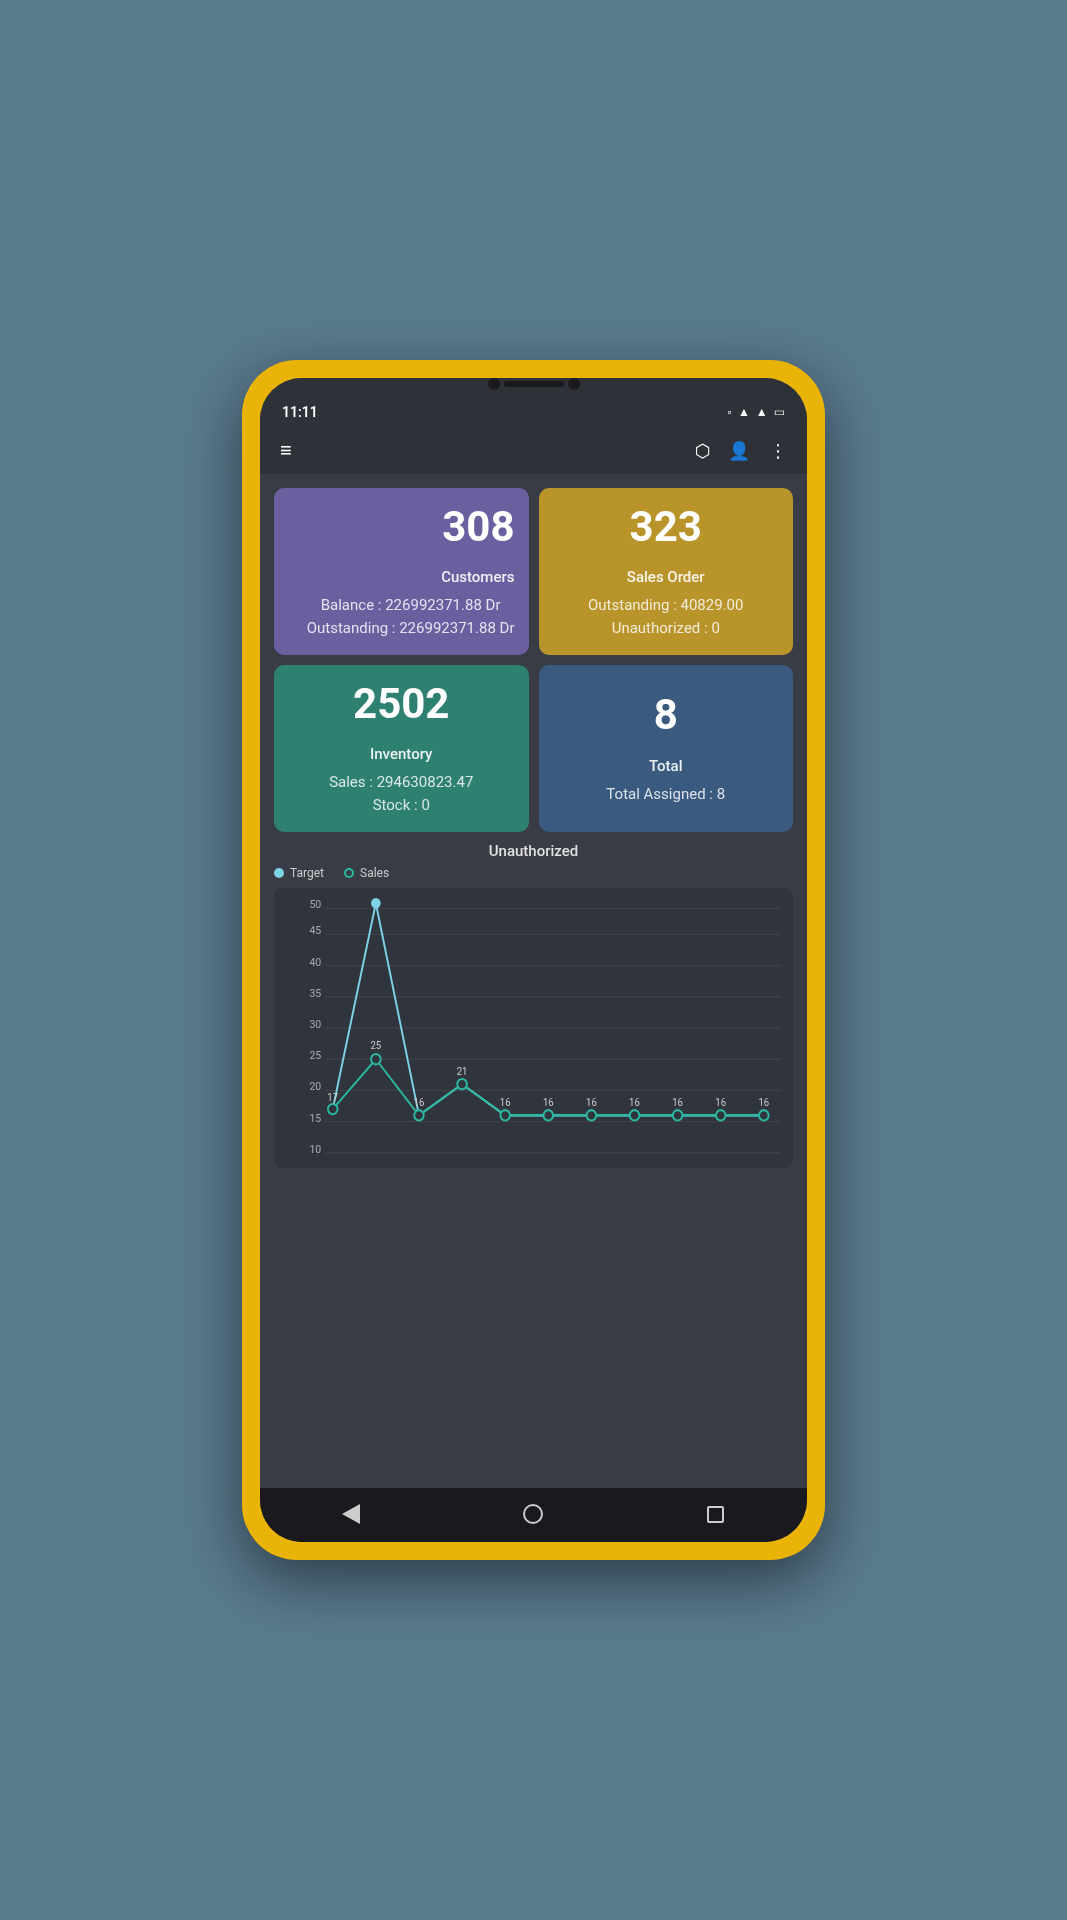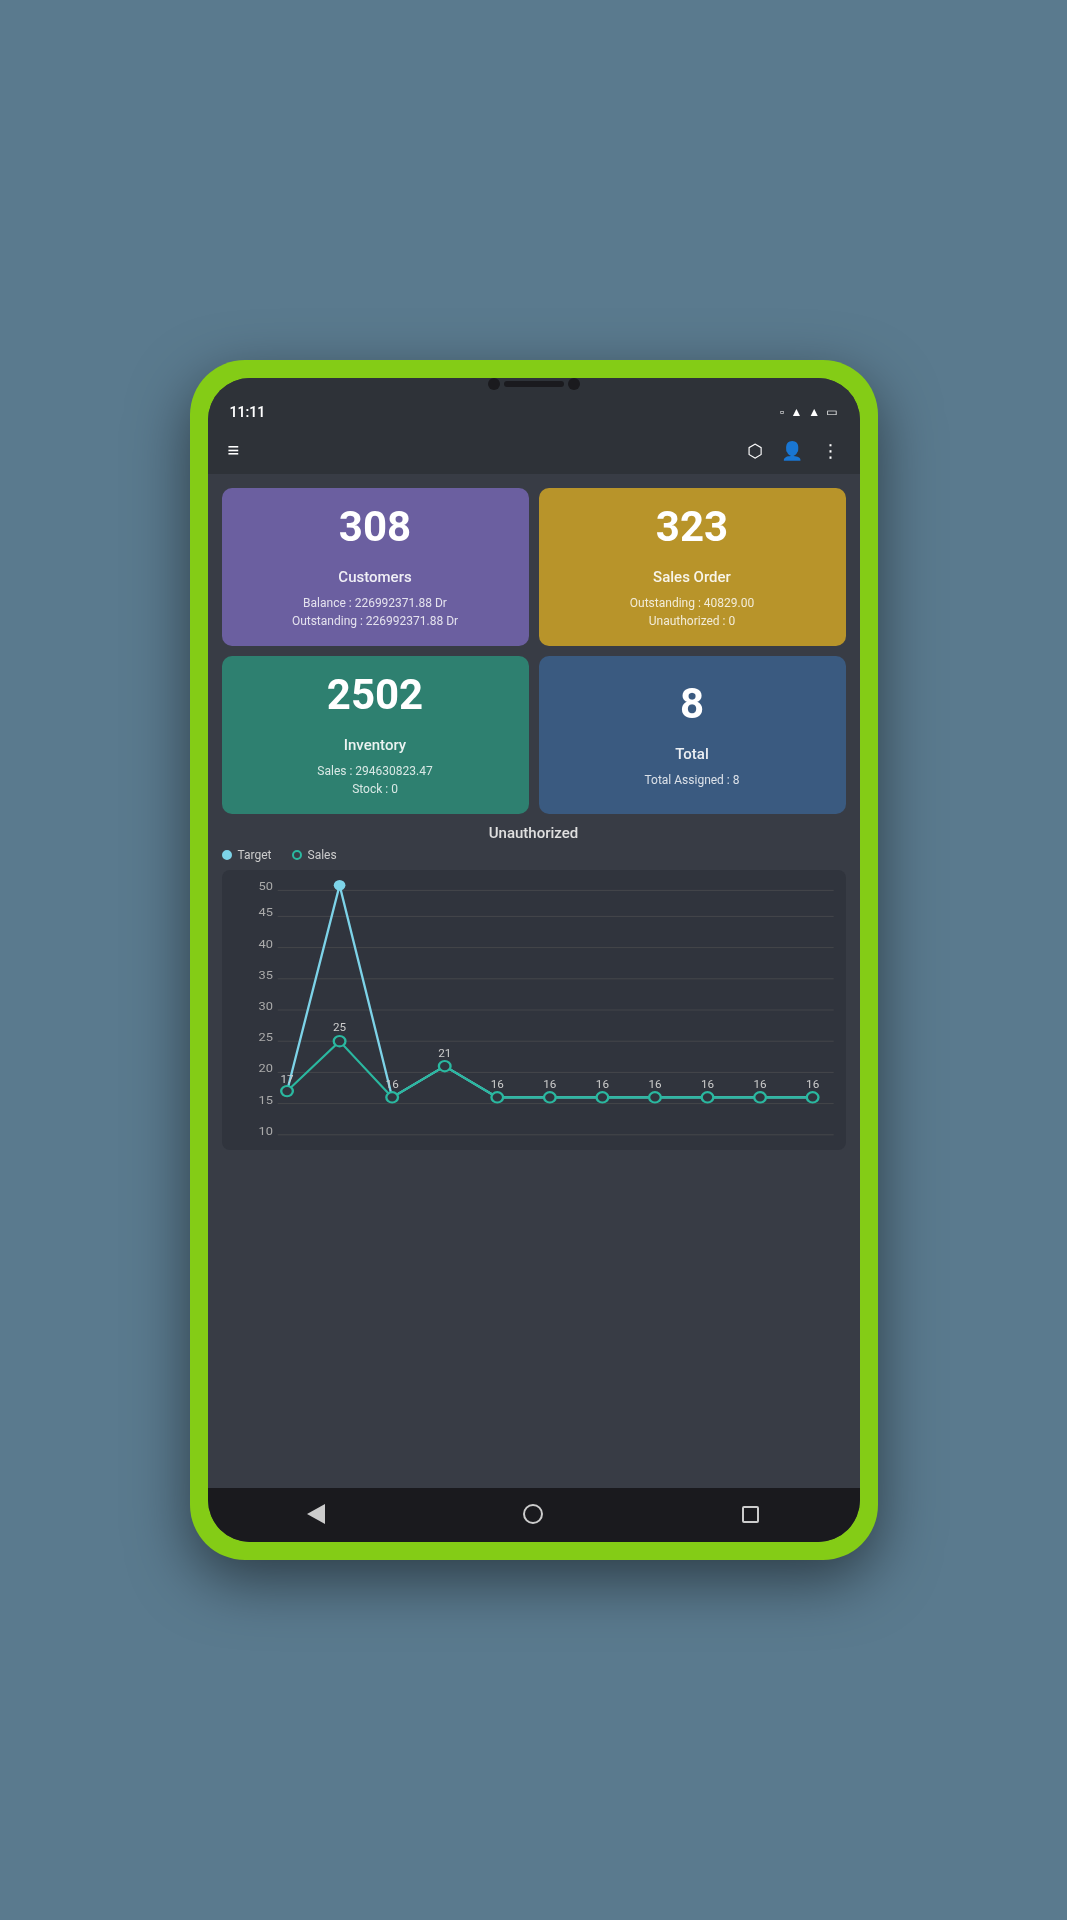"11:11" .phone-outer { background: #84cc16 -> #eab308; width: 688px -> 583px }
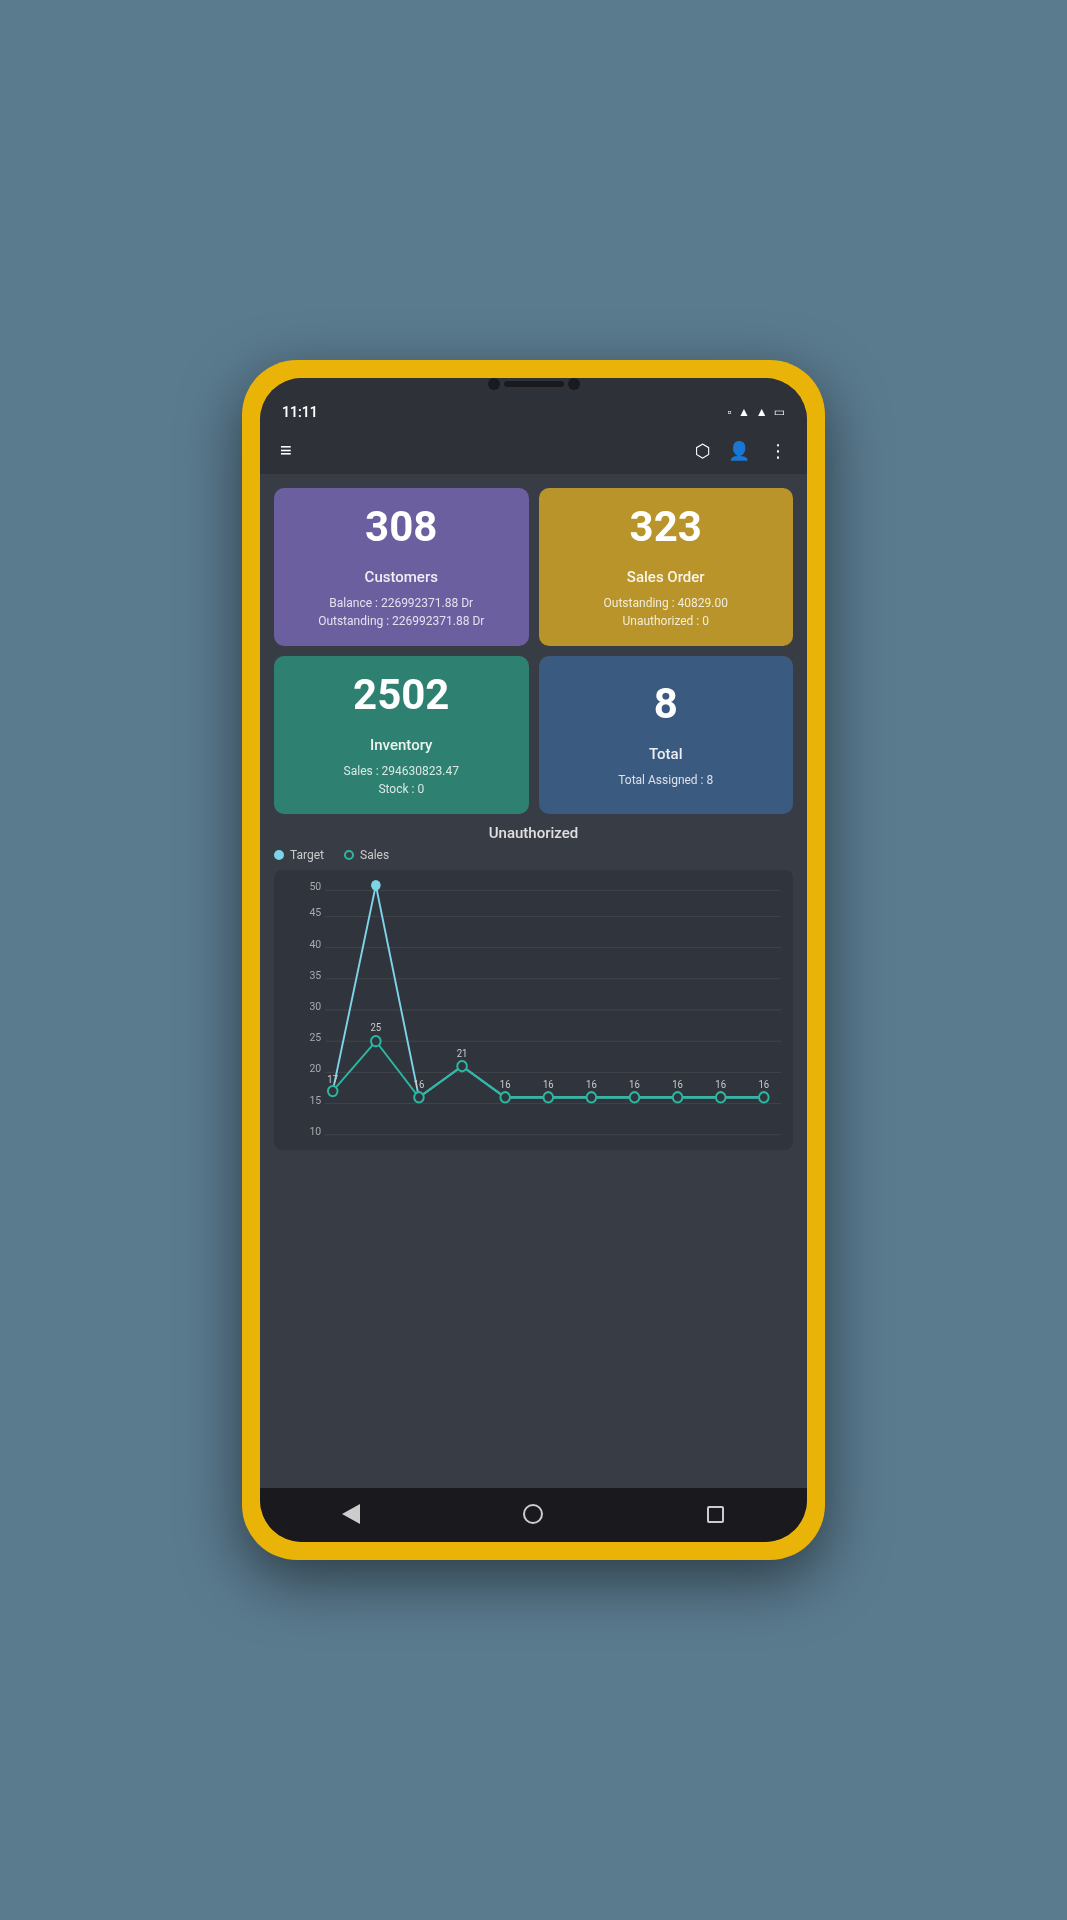"308" .card-customers { align-items: none -> flex-end }
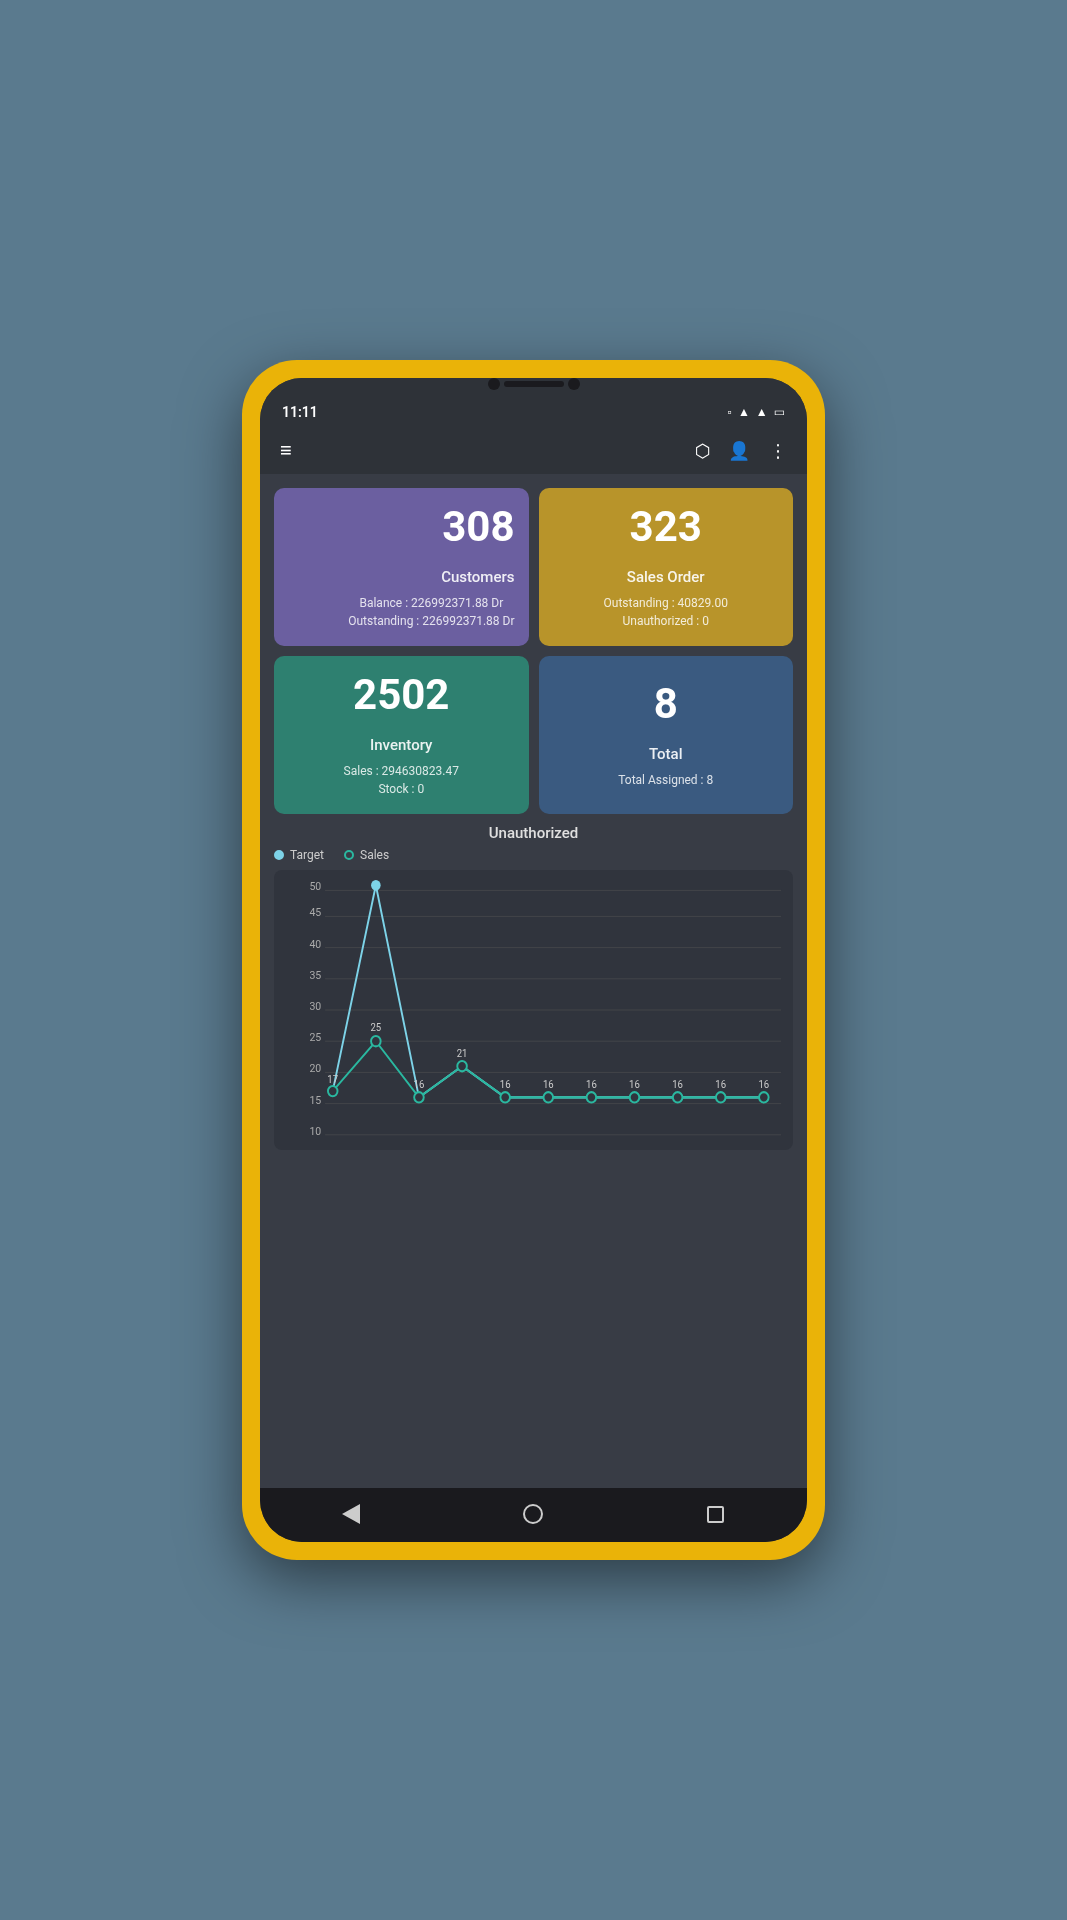"Balance : 226992371.88 Dr" .card-detail { font-size: 12px -> 15px }
